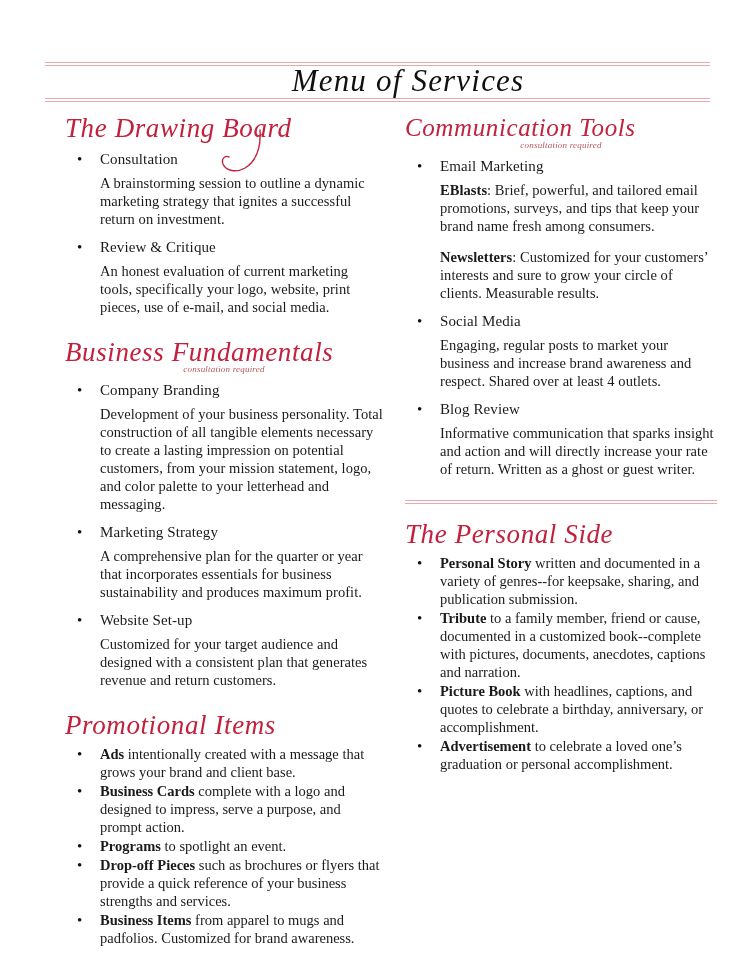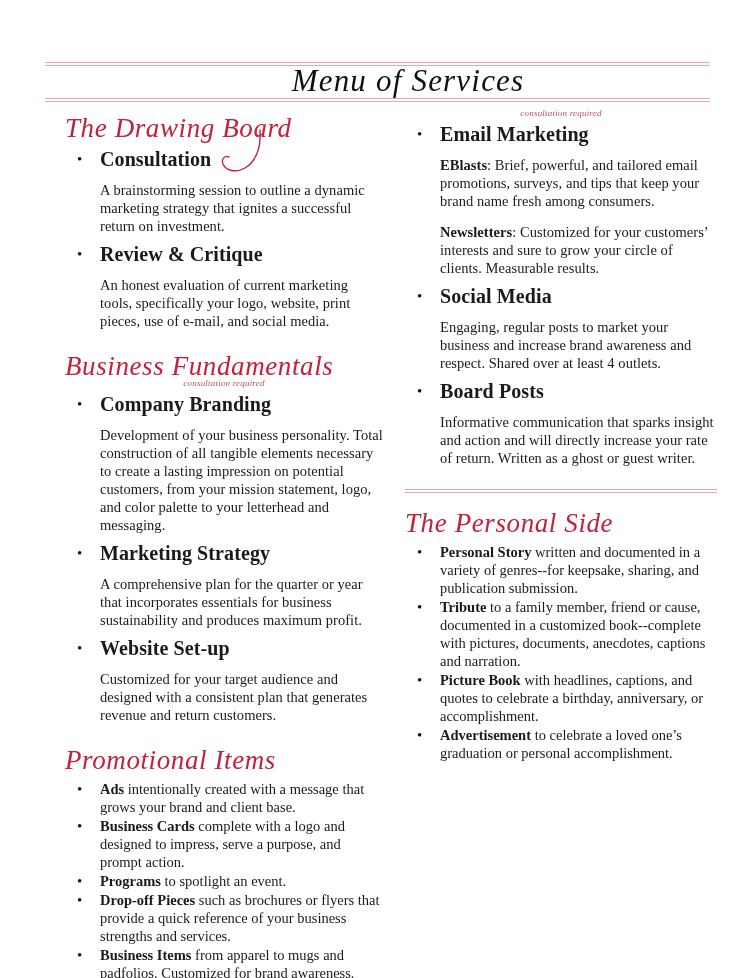"Communication Tools" div.sec-head { html: none -> <div>Communication Tools</div> }
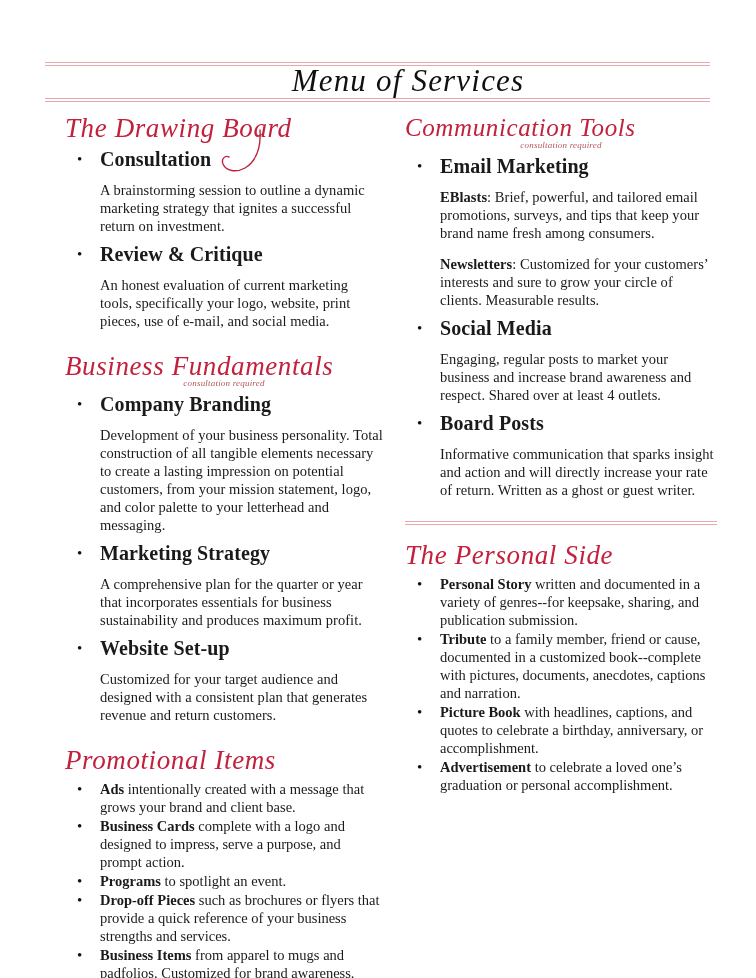"Consultation" .b-title { font-size: 20px -> 15px; font-weight: bold -> normal }
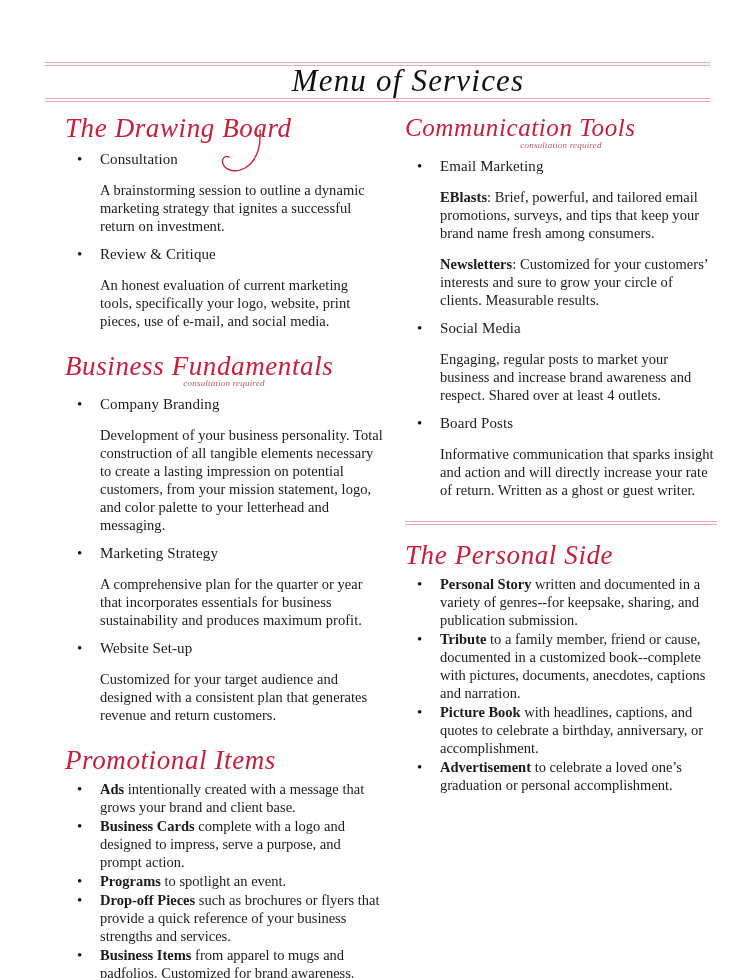"A brainstorming session to outline" .b-body { margin-top: 12px -> 5px }
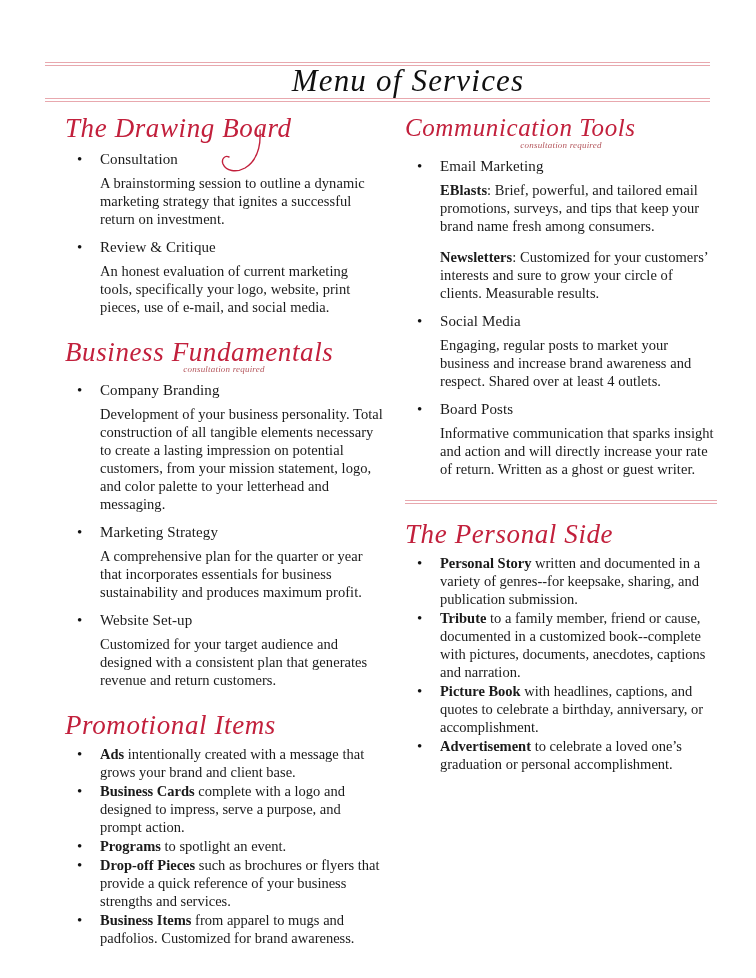"Board Posts" div.b-title { text: Board Posts -> Blog Review }
